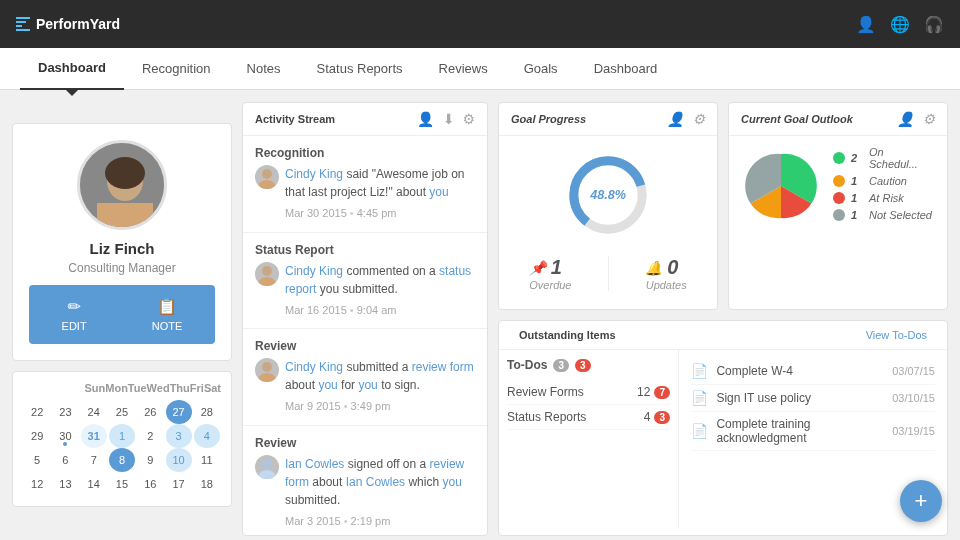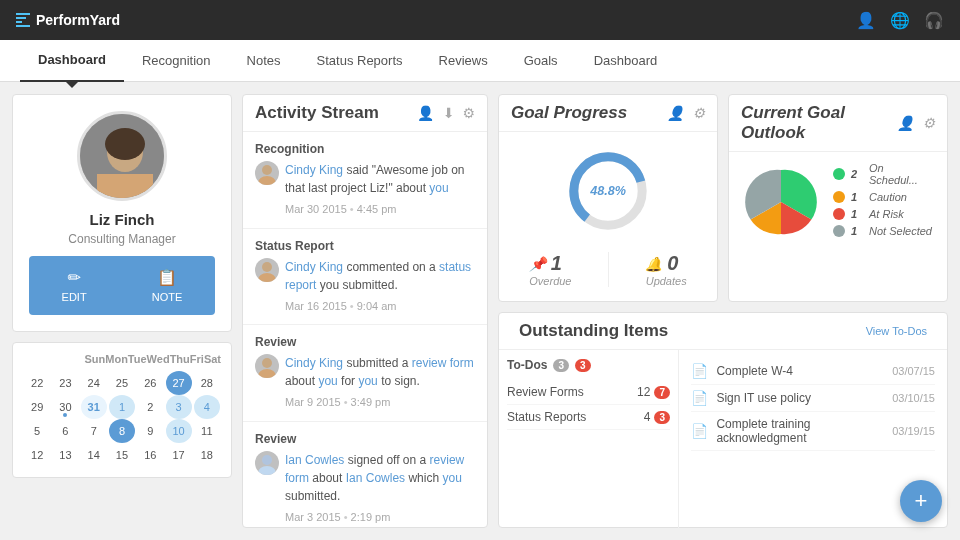"PerformYard" .top-nav { height: 40px -> 48px }
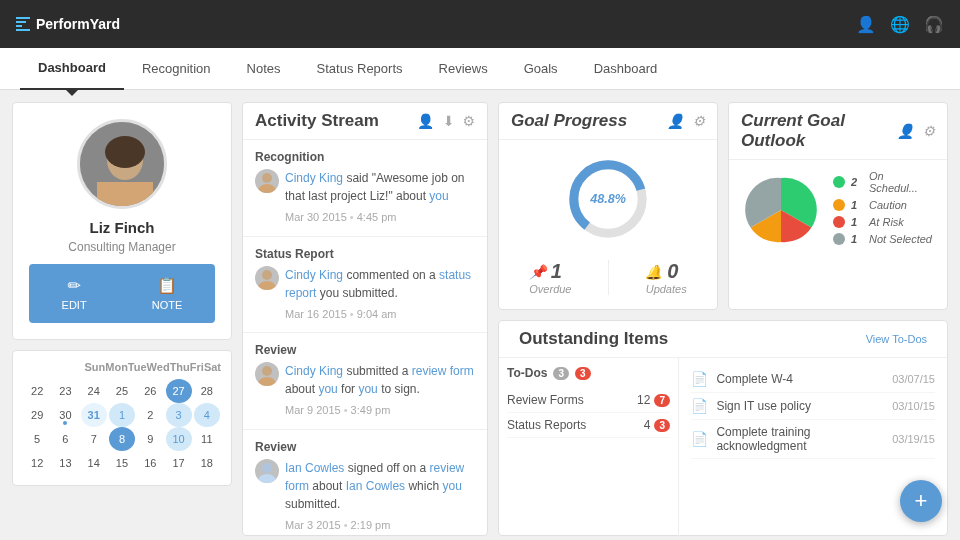"Activity Stream" .card-title { font-size: 17px -> 11px }
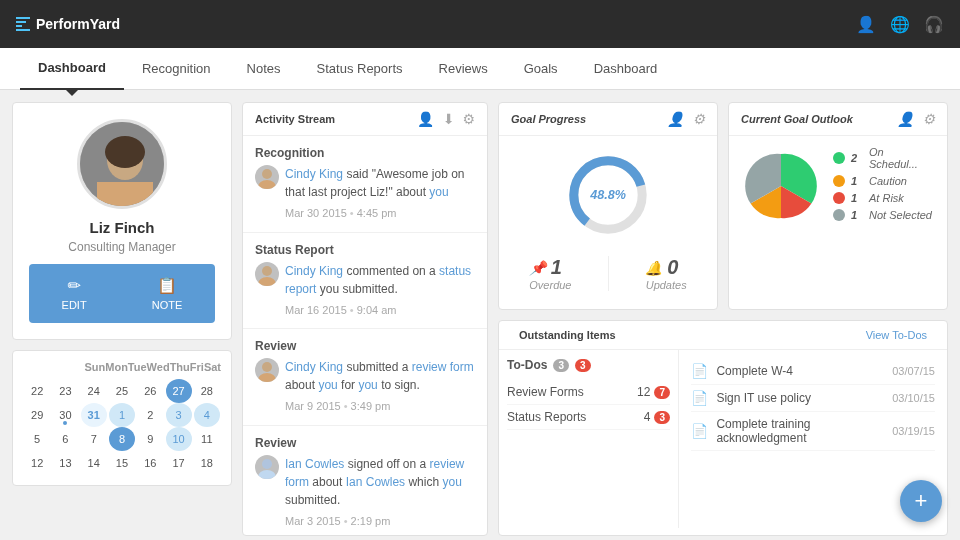"Liz Finch" .profile-card { margin-top: none -> 21px }
